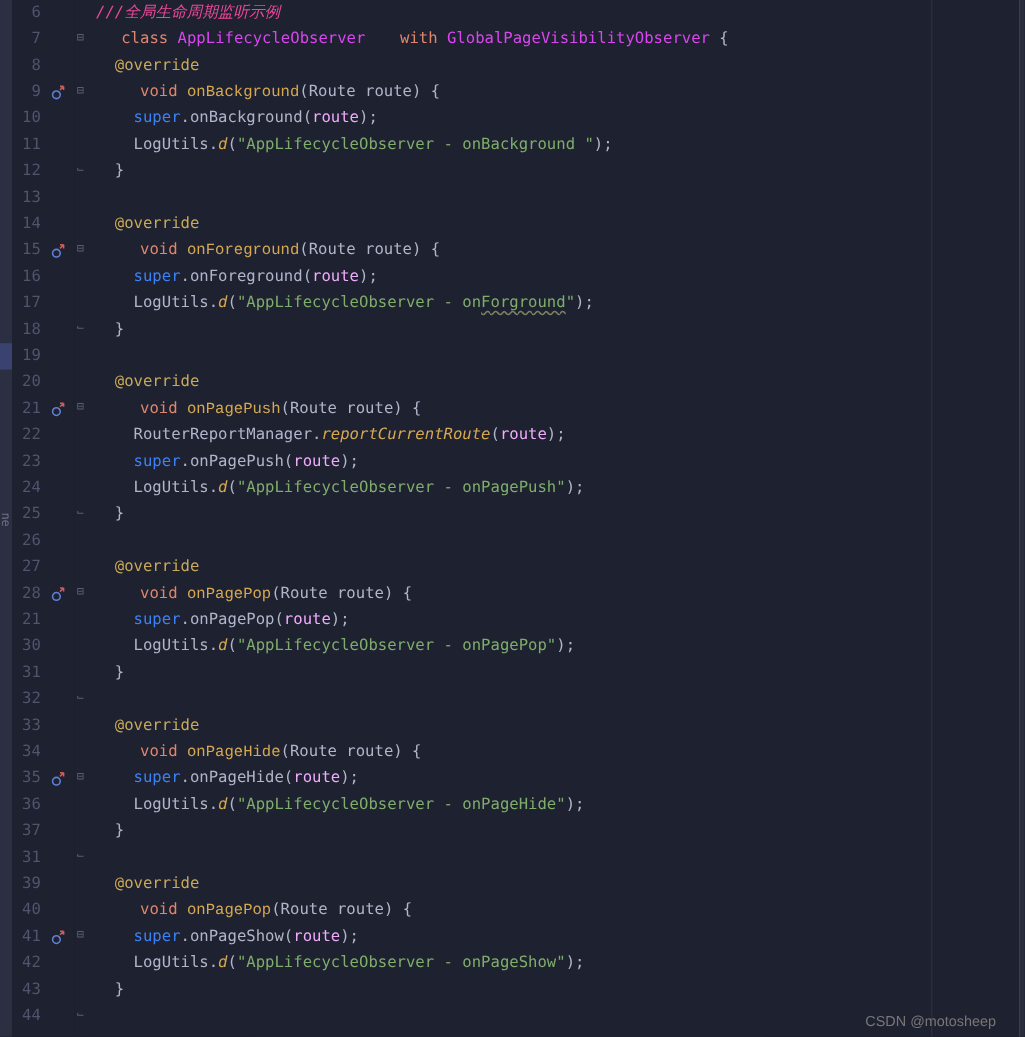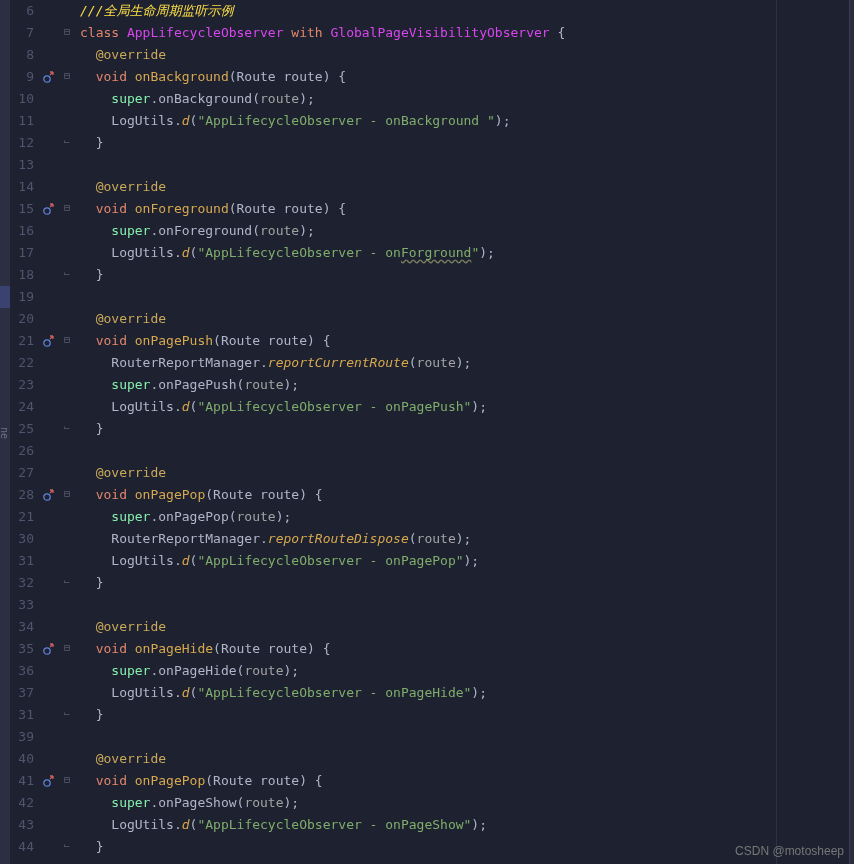"///全局生命周期监听示例" .comment { color: #fde047 -> #ec4899 }
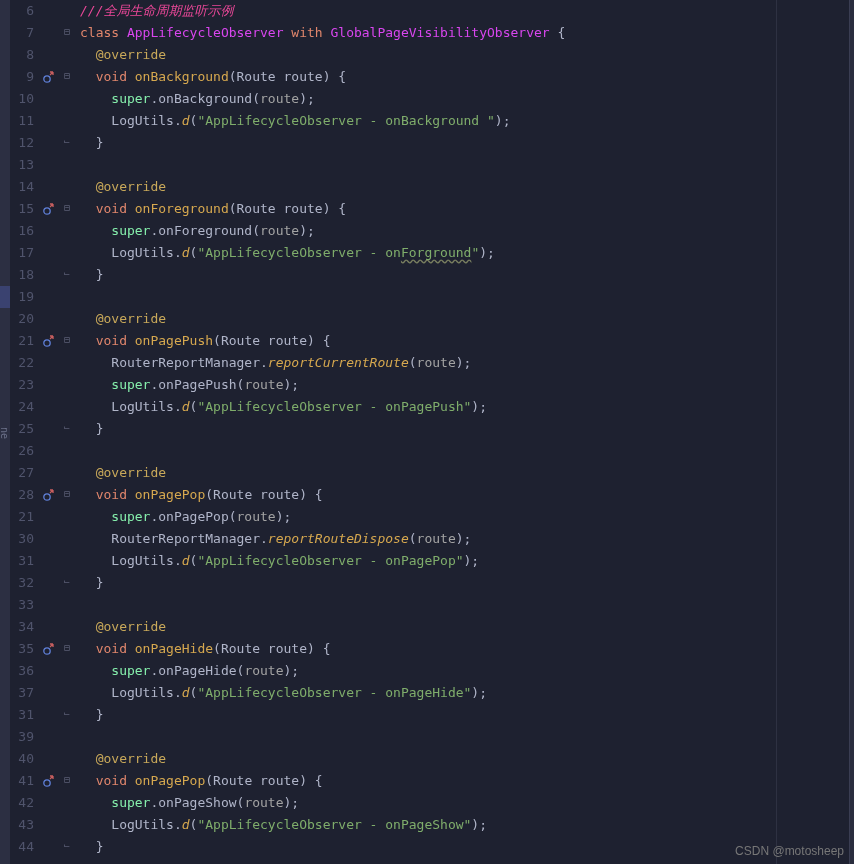"class" .kw { margin-left: none -> 21px }
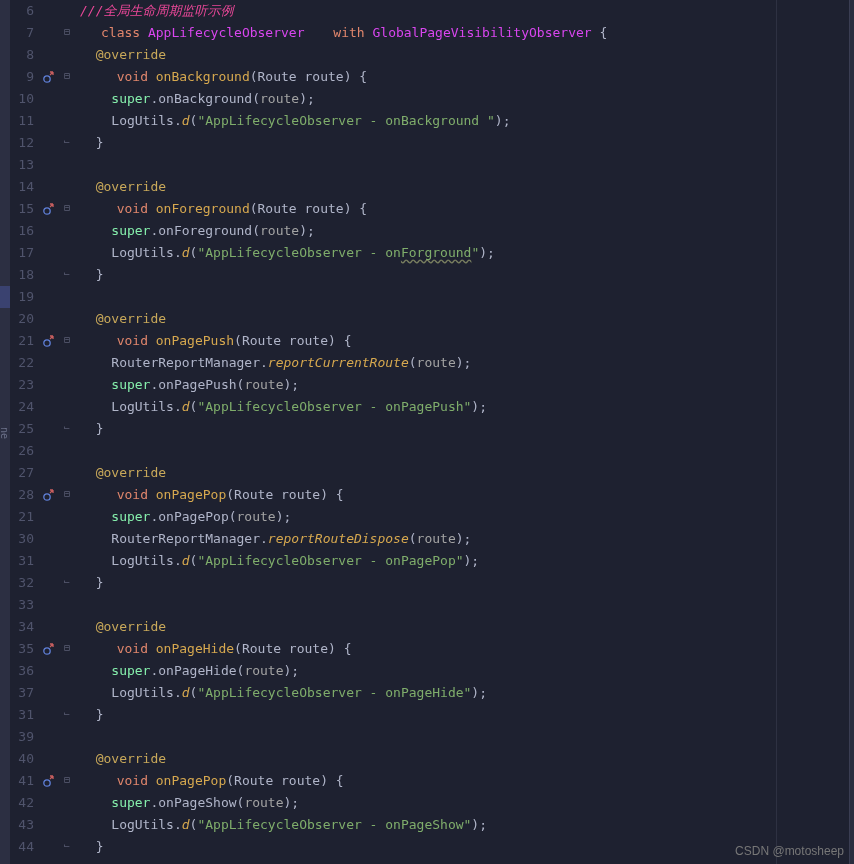"onBackground" .method { font-family: none -> Liberation Mono, monospace }
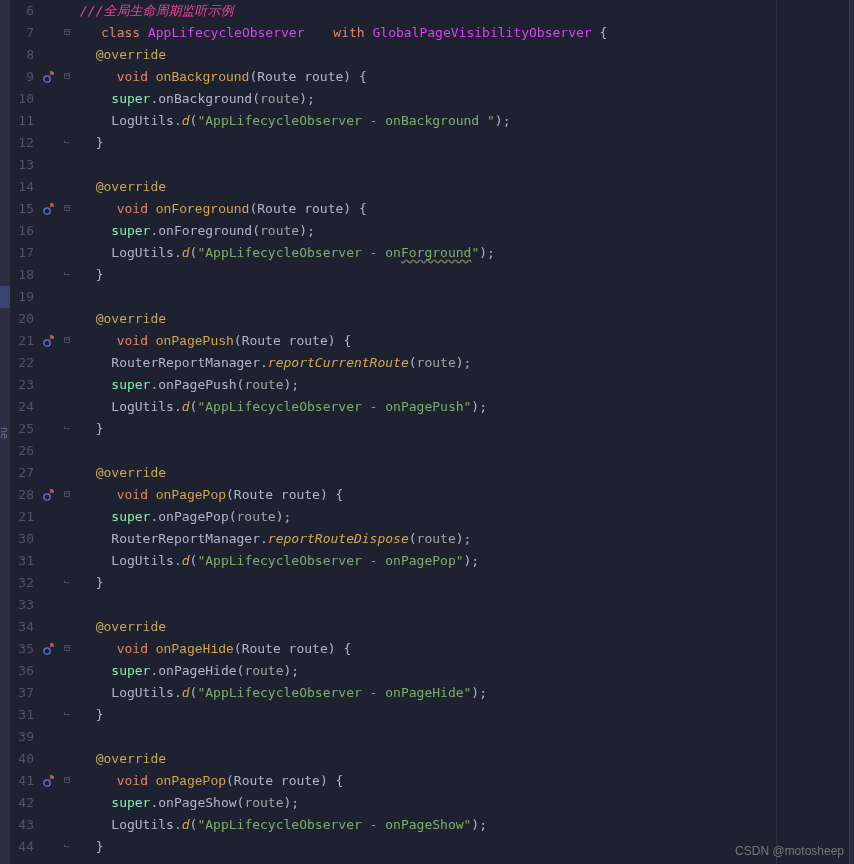"super" .super { color: #86efac -> #3b82f6 }
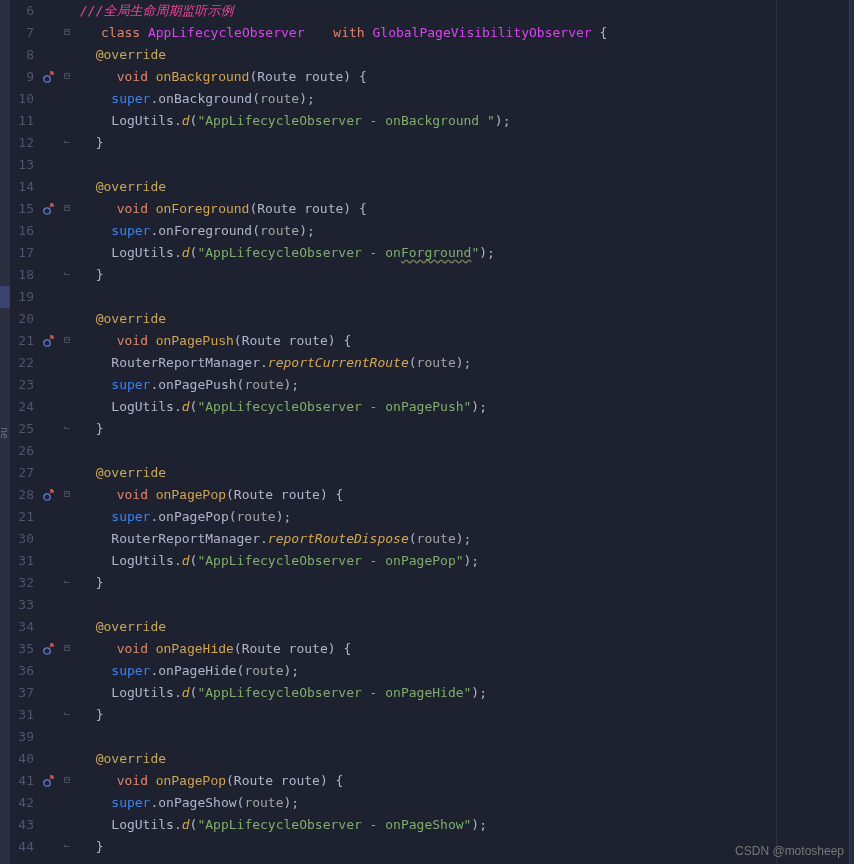"route" .param { color: #a3a3a3 -> #f0abfc }
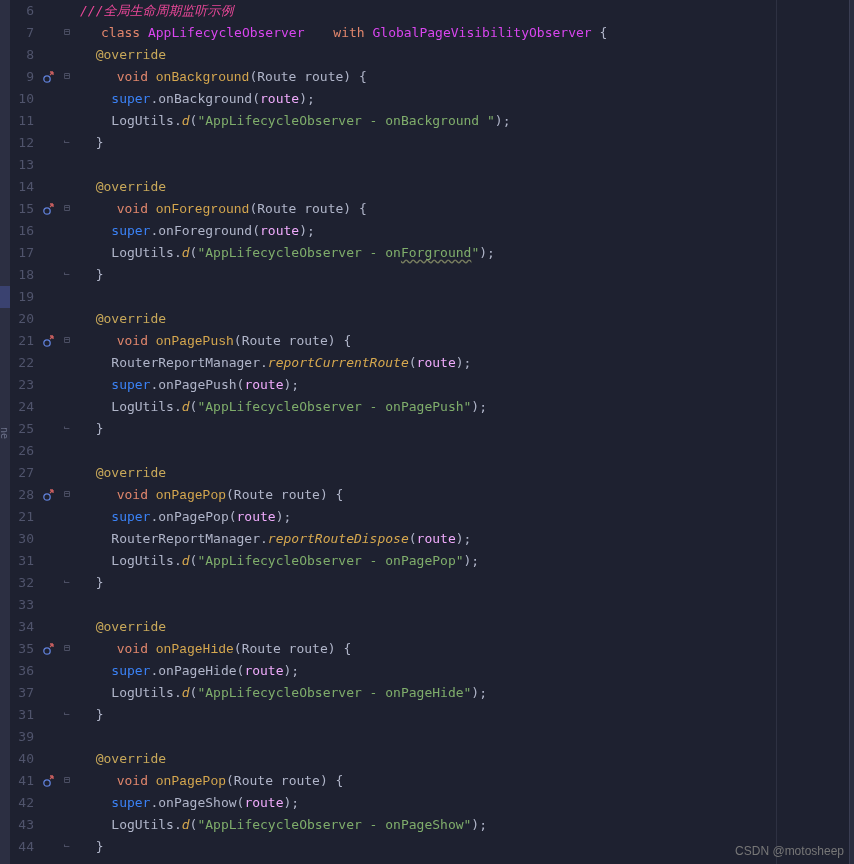"RouterReportManager.reportRouteDispose(r" div.line { html: <div><span> </span><span>RouterReportManager.</span><span>reportRouteDispose</span><span>(</span><span>route</span><span>);</span></div> -> none }
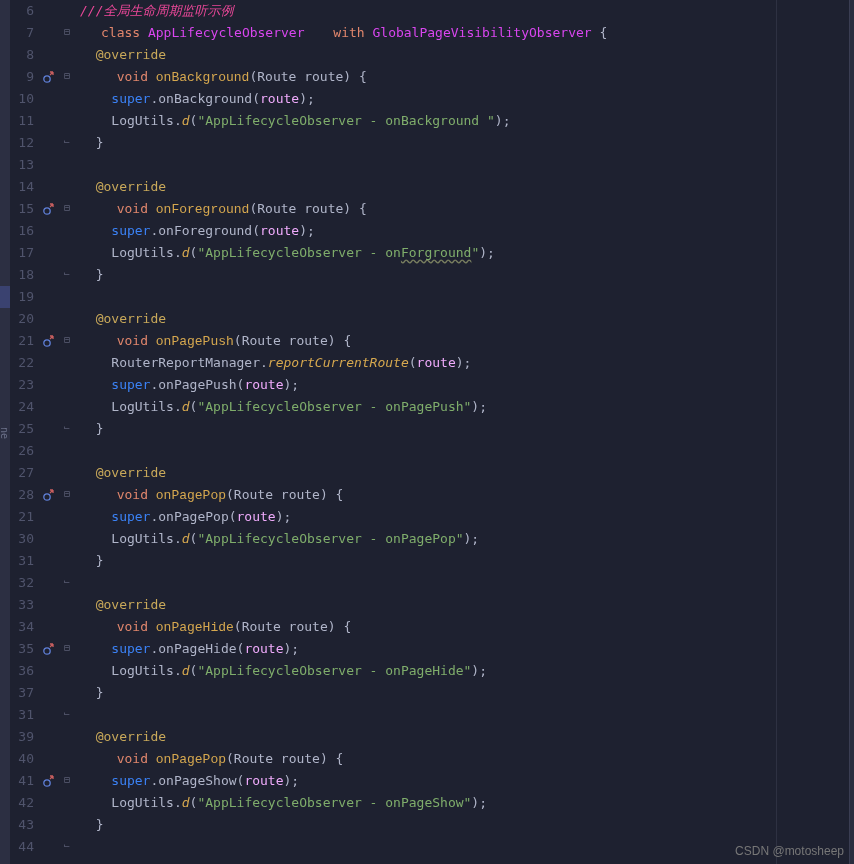"CSDN @motosheep" .watermark { right: 10px -> 24px }
